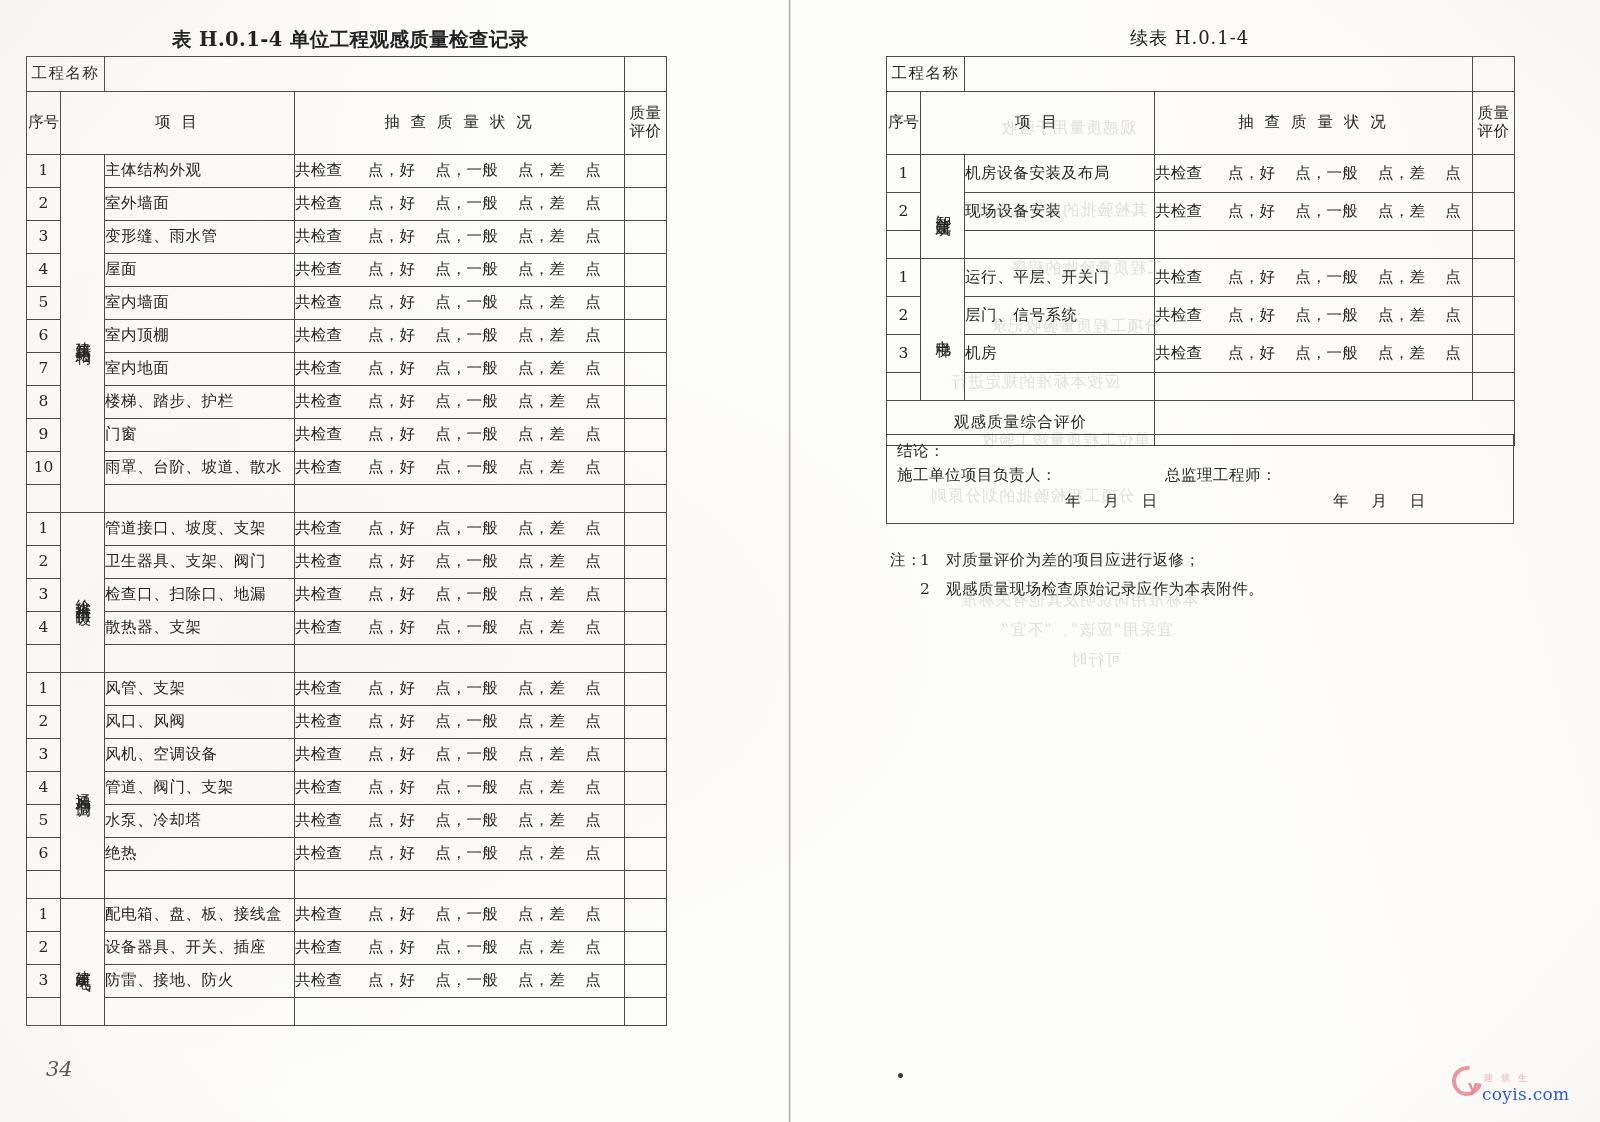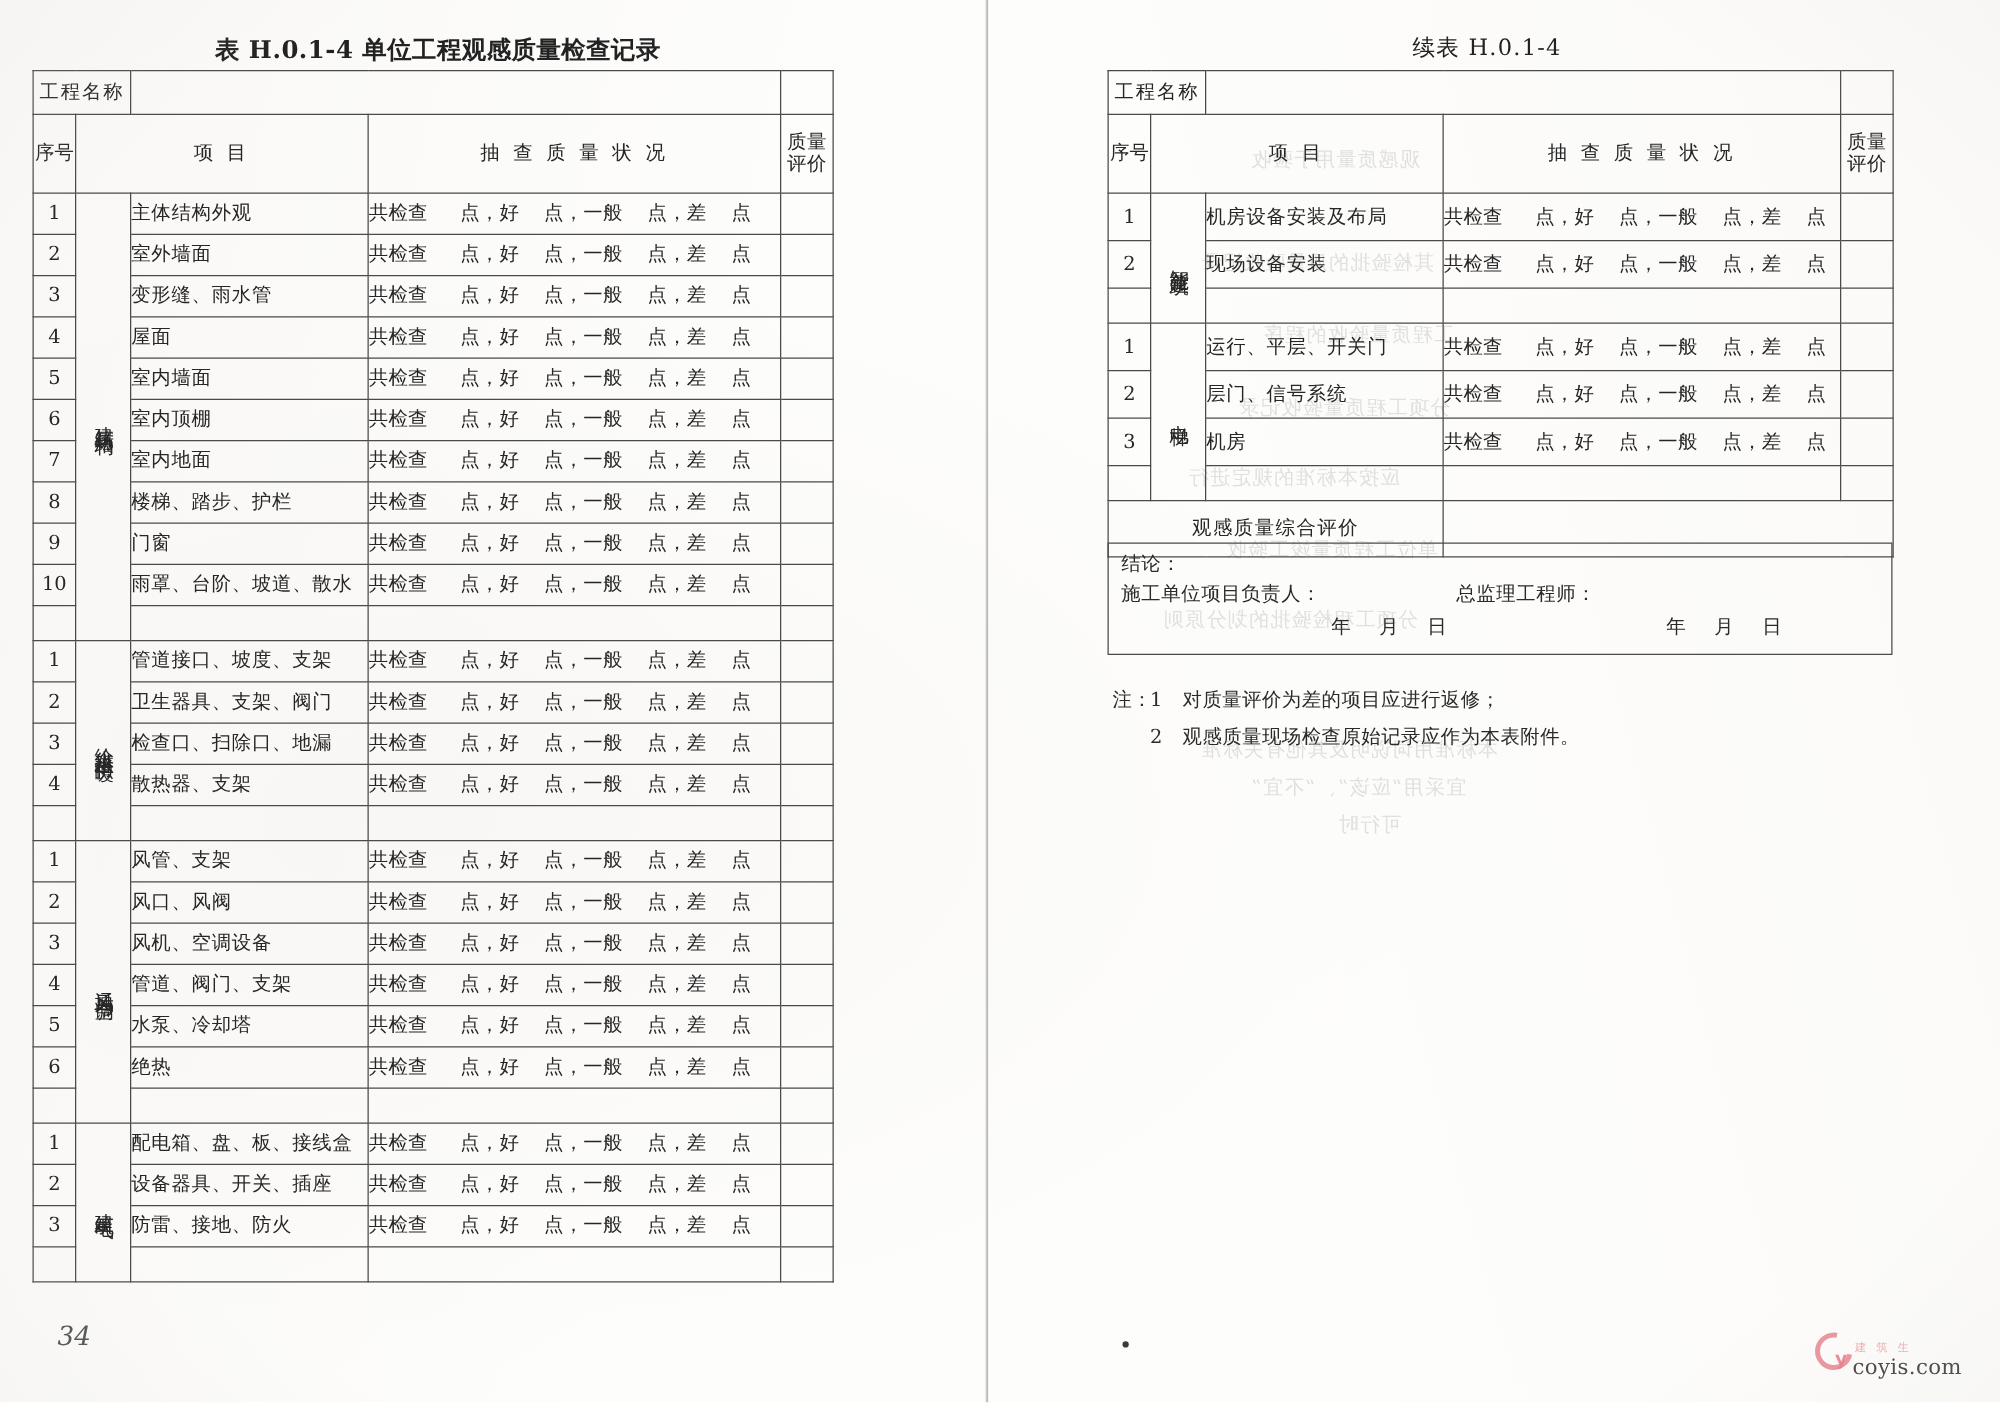"coyis.com" .wm-url { color: #404040 -> #1d4ed8 }
